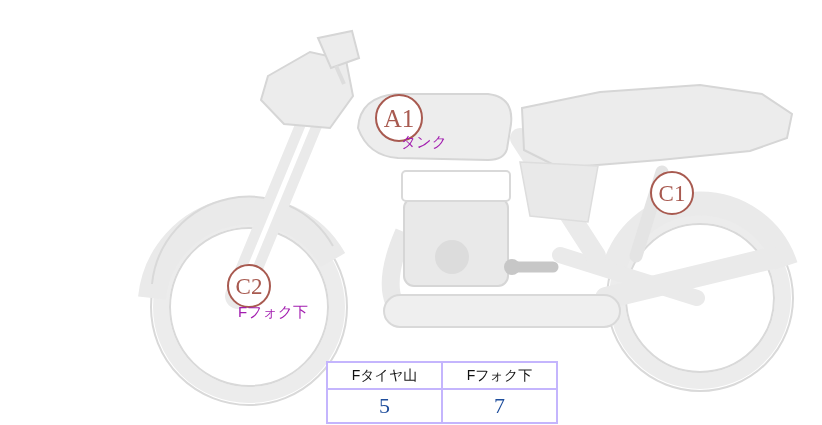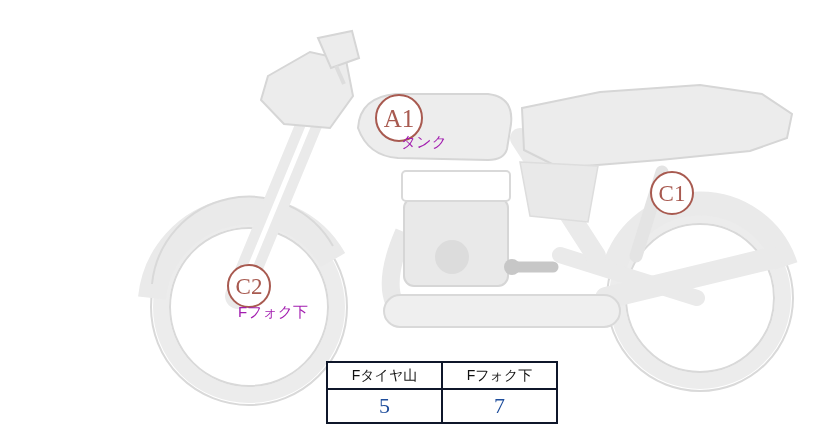"Fタイヤ山" .tire-table th,.tire-table td { border: 2px solid #0f172a -> 2px solid #c4b5fd }
